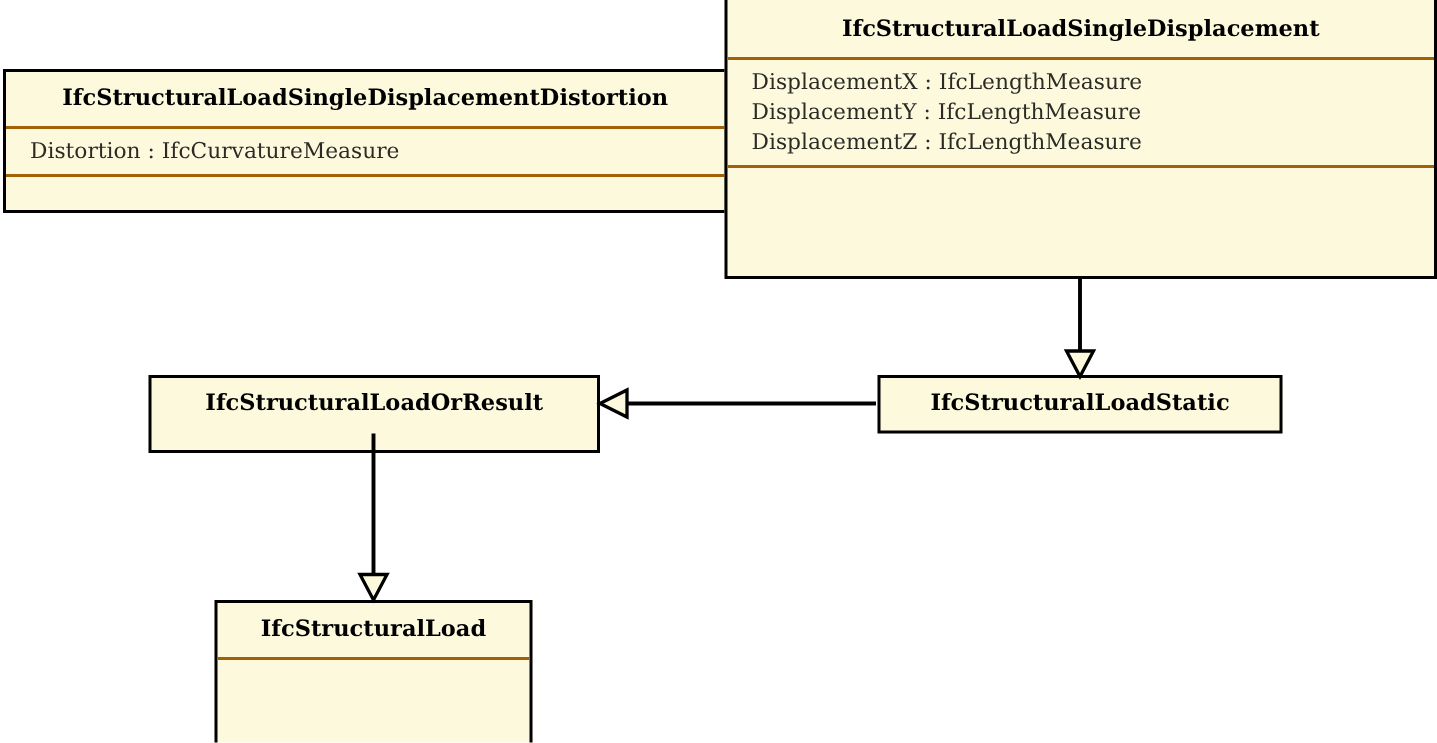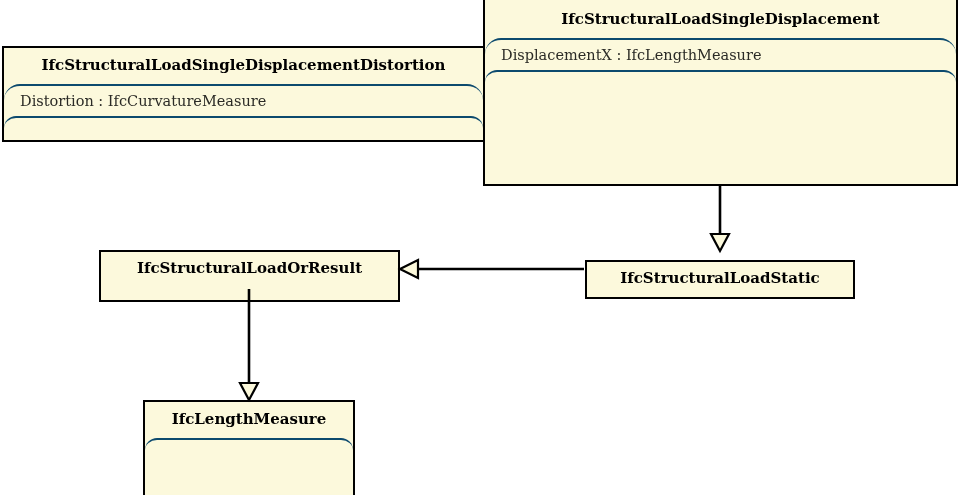"DisplacementX : IfcLengthMeasure" .uml-section + .uml-section { border-radius: 24px -> none; border-top: 2px solid #0c4a6e -> 2px solid #a16207 }
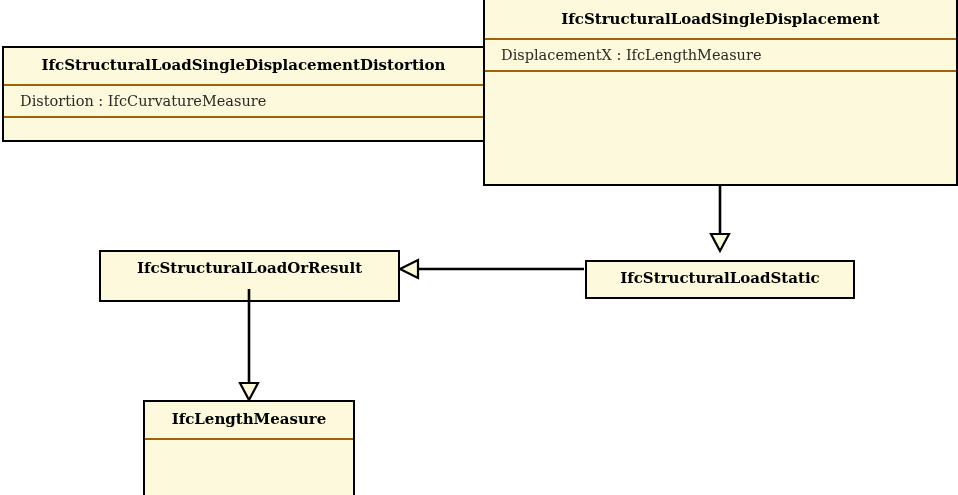"DisplacementY : IfcLengthMeasure" div.uml-attr { html: none -> <div>DisplacementY : IfcLengthMeasure</div> }
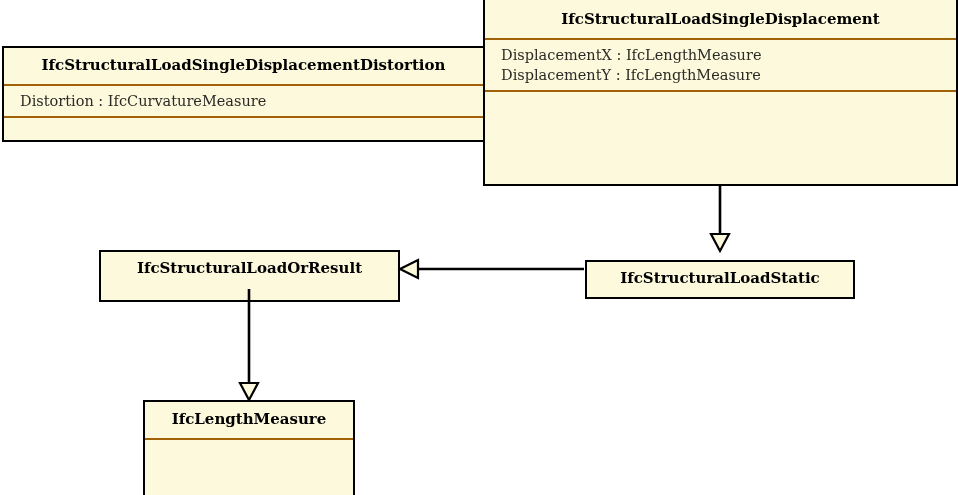"DisplacementZ : IfcLengthMeasure" div.uml-attr { html: none -> <div>DisplacementZ : IfcLengthMeasure</div> }
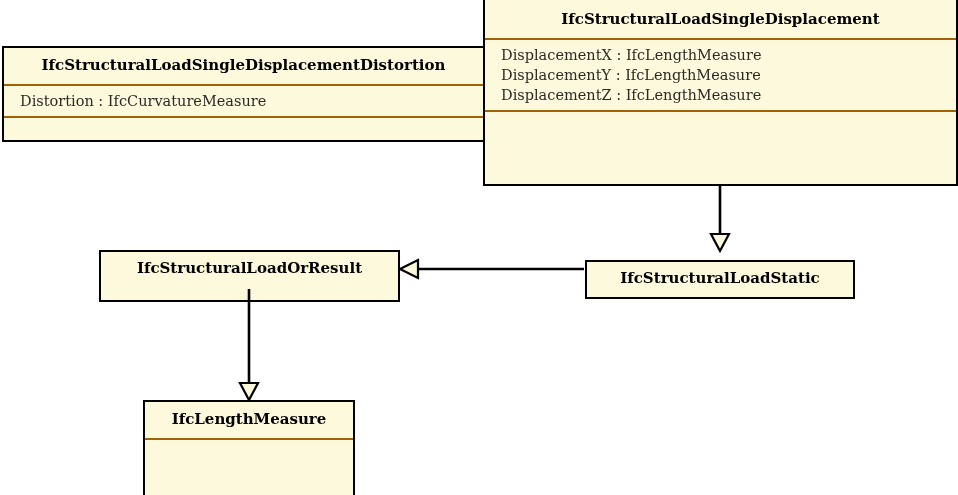"IfcStructuralLoadStatic" div.uml-class { top: 260px -> 250px }
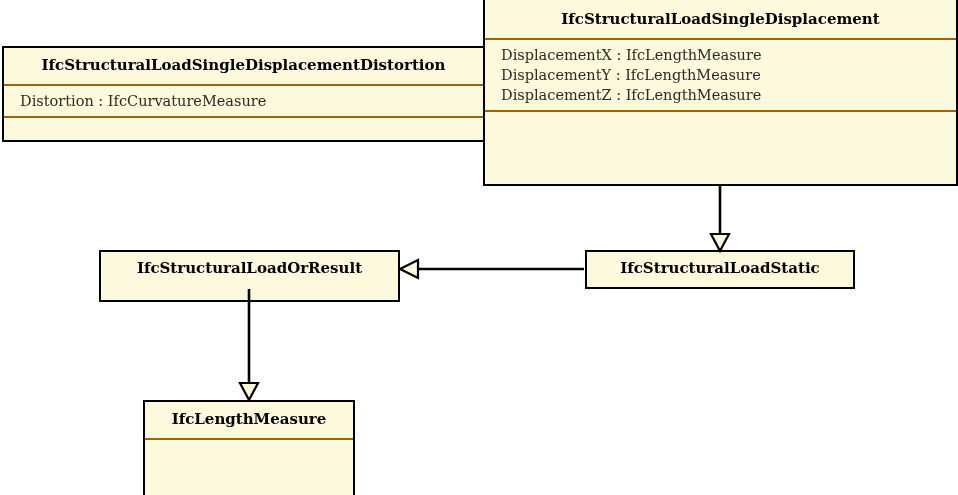"IfcLengthMeasure" div.uml-section { text: IfcLengthMeasure -> IfcStructuralLoad }
